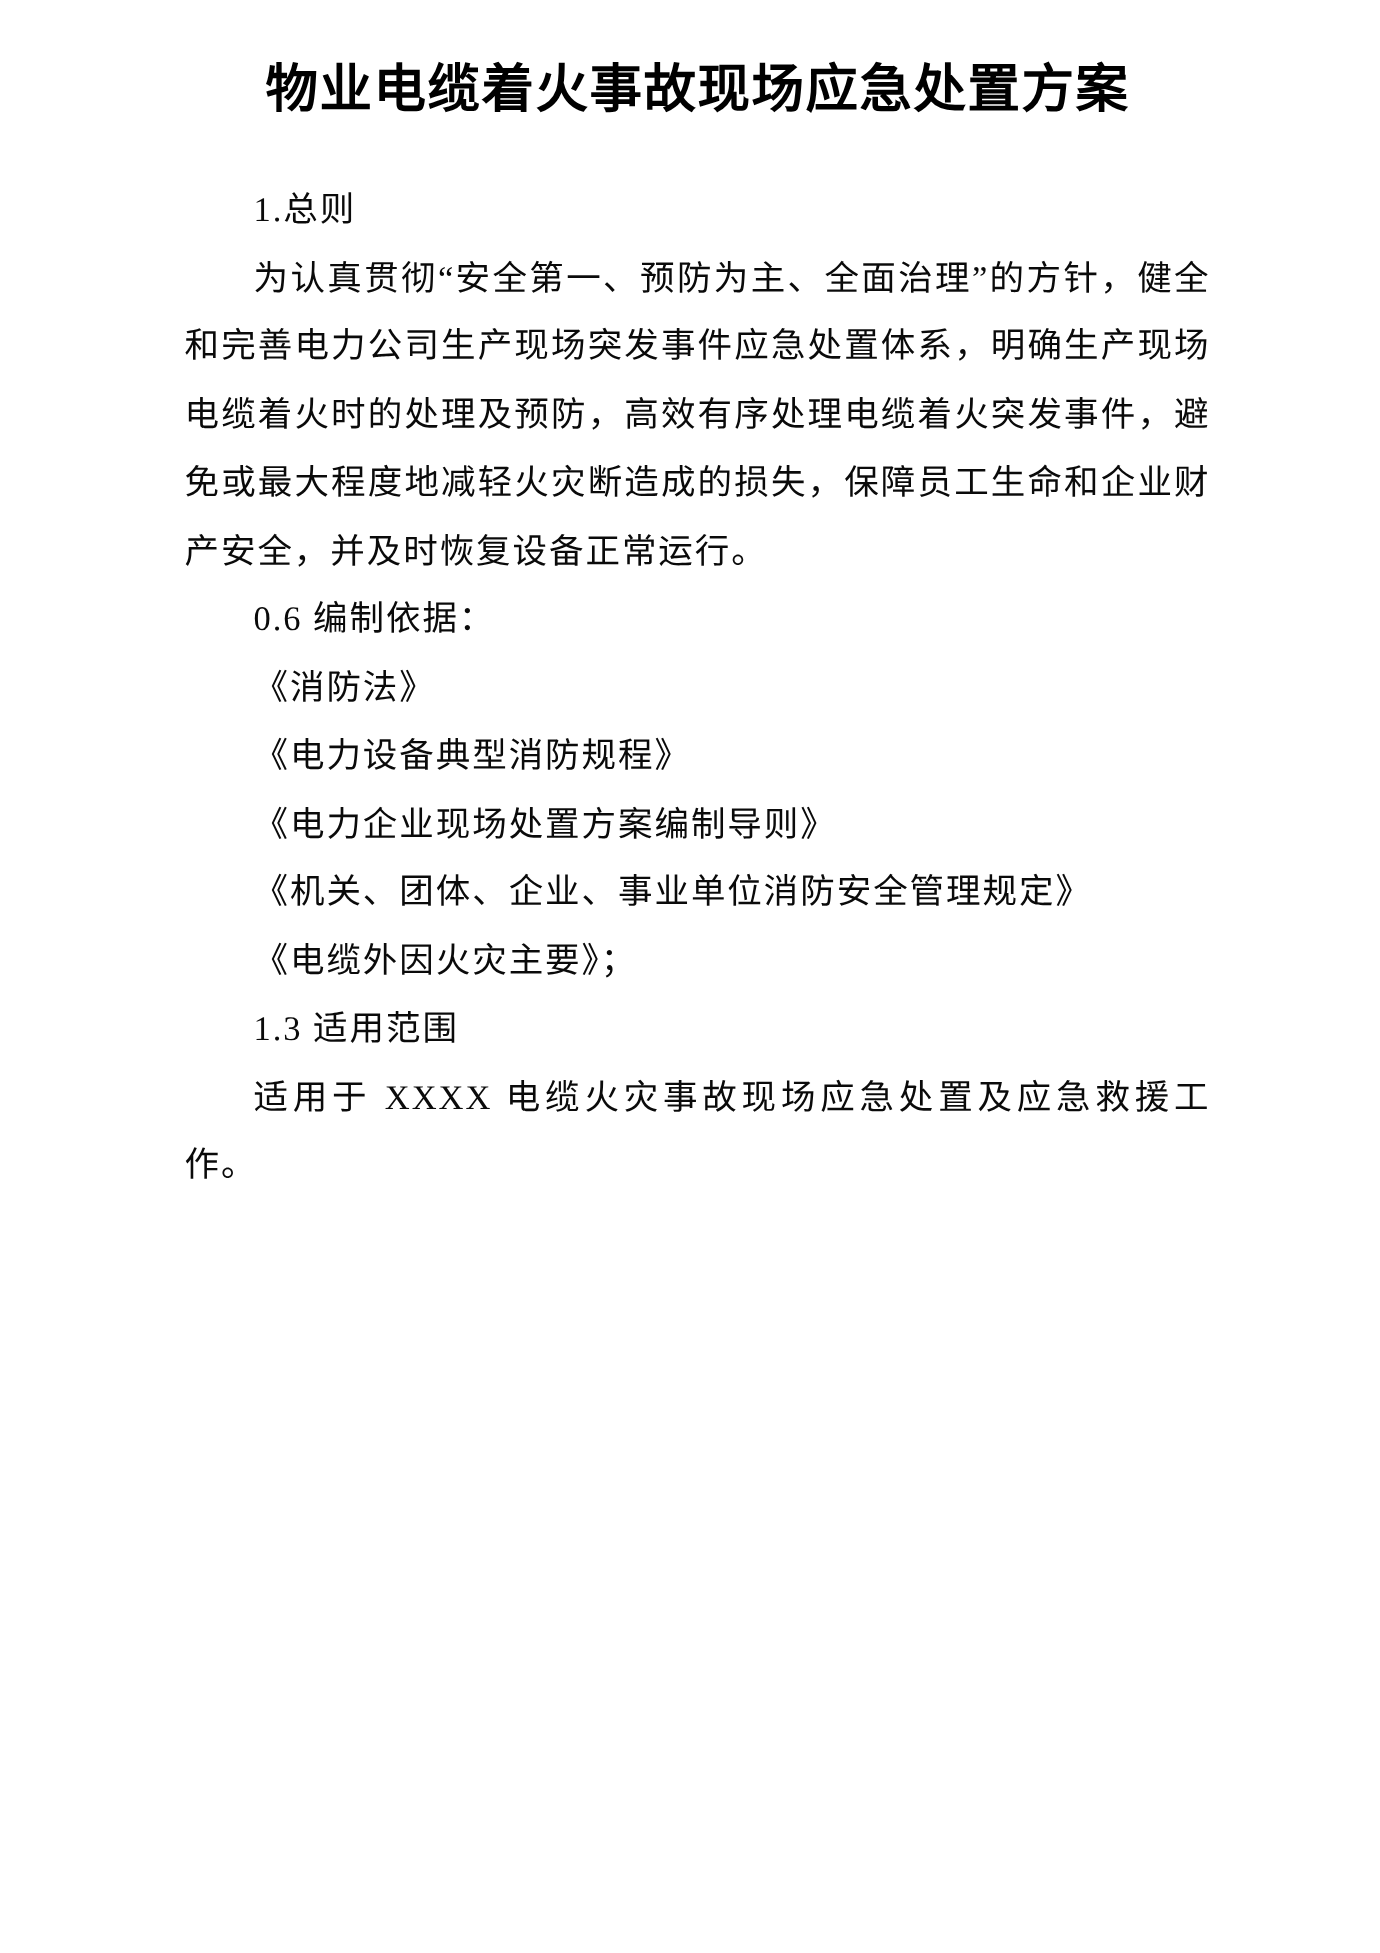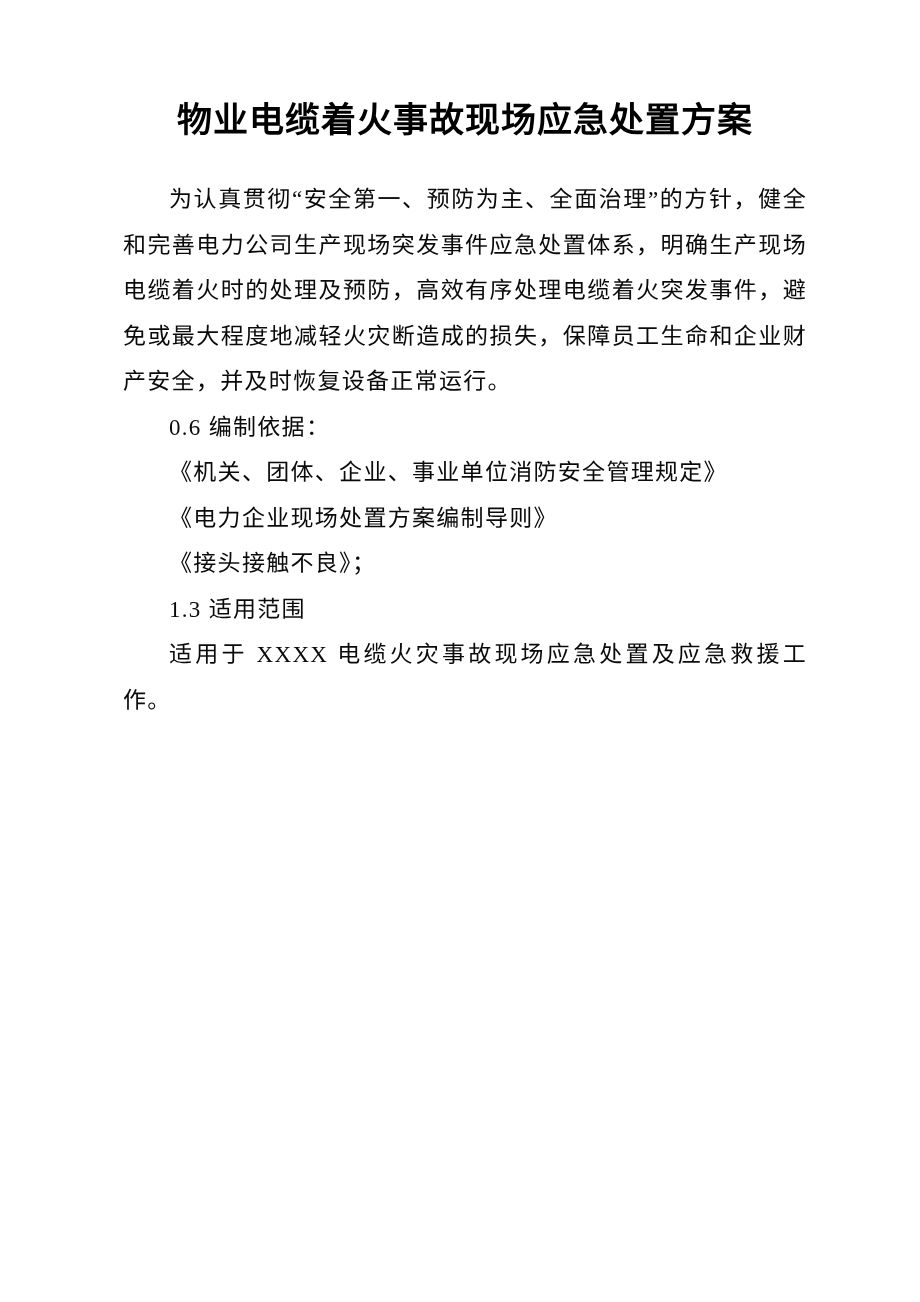"物业电缆着火事故现场应急处置方案" .page { padding: 96px 113px 0 123px -> 36px 113px 0 123px }
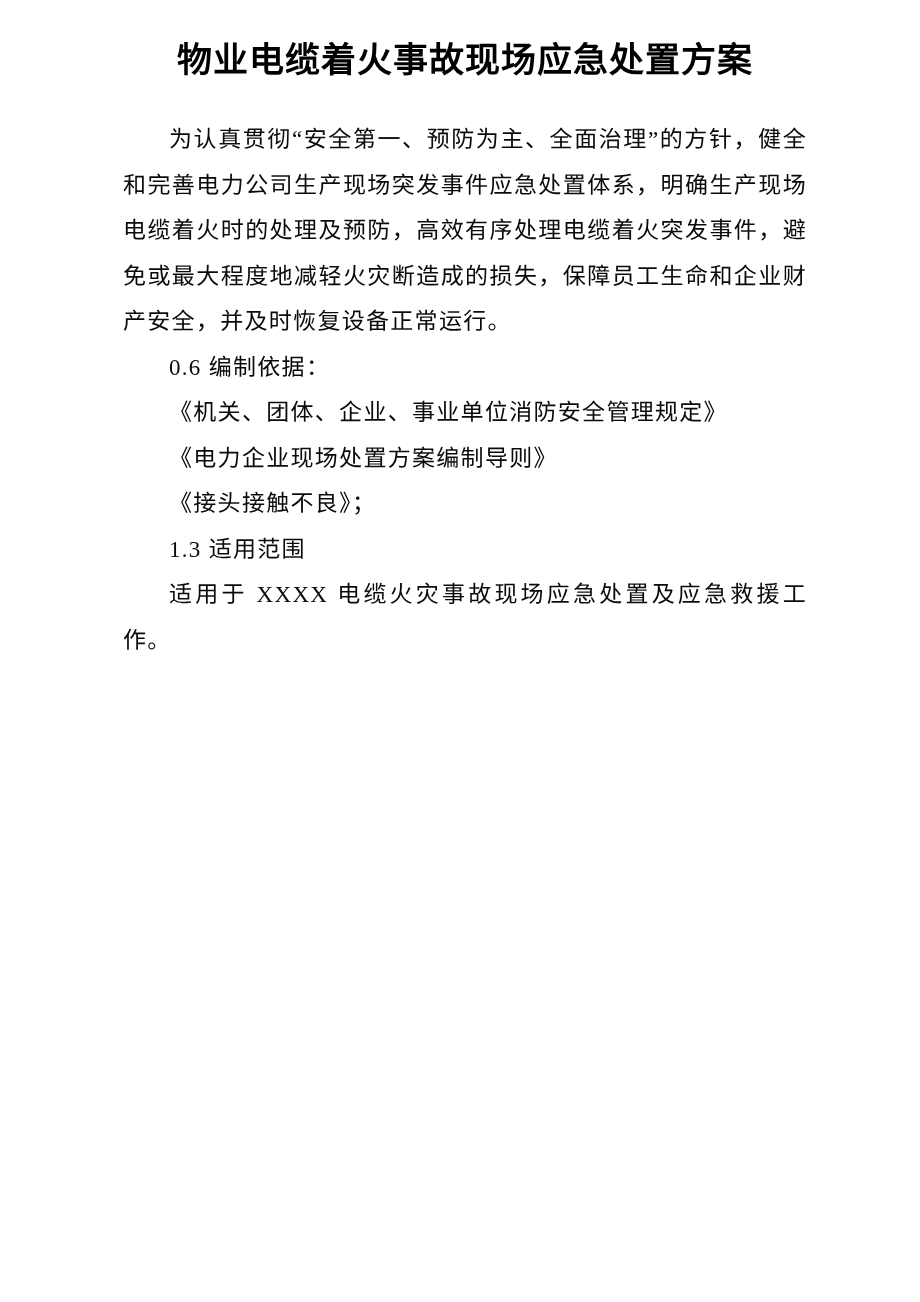"1.总则" p.doc-block { html: none -> <p>1.总则</p> }
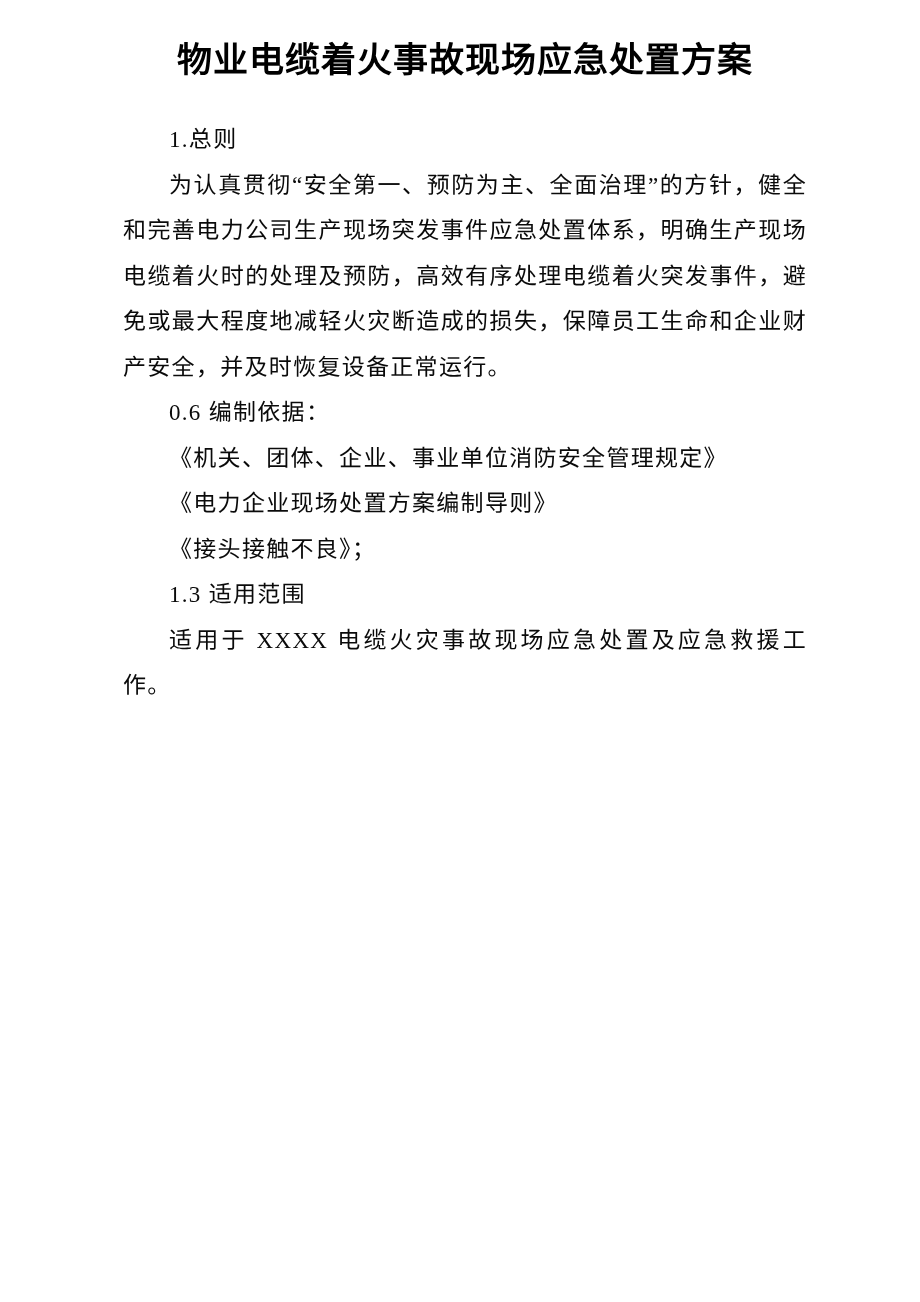"《消防法》" p.doc-block { html: none -> <p>《消防法》</p> }
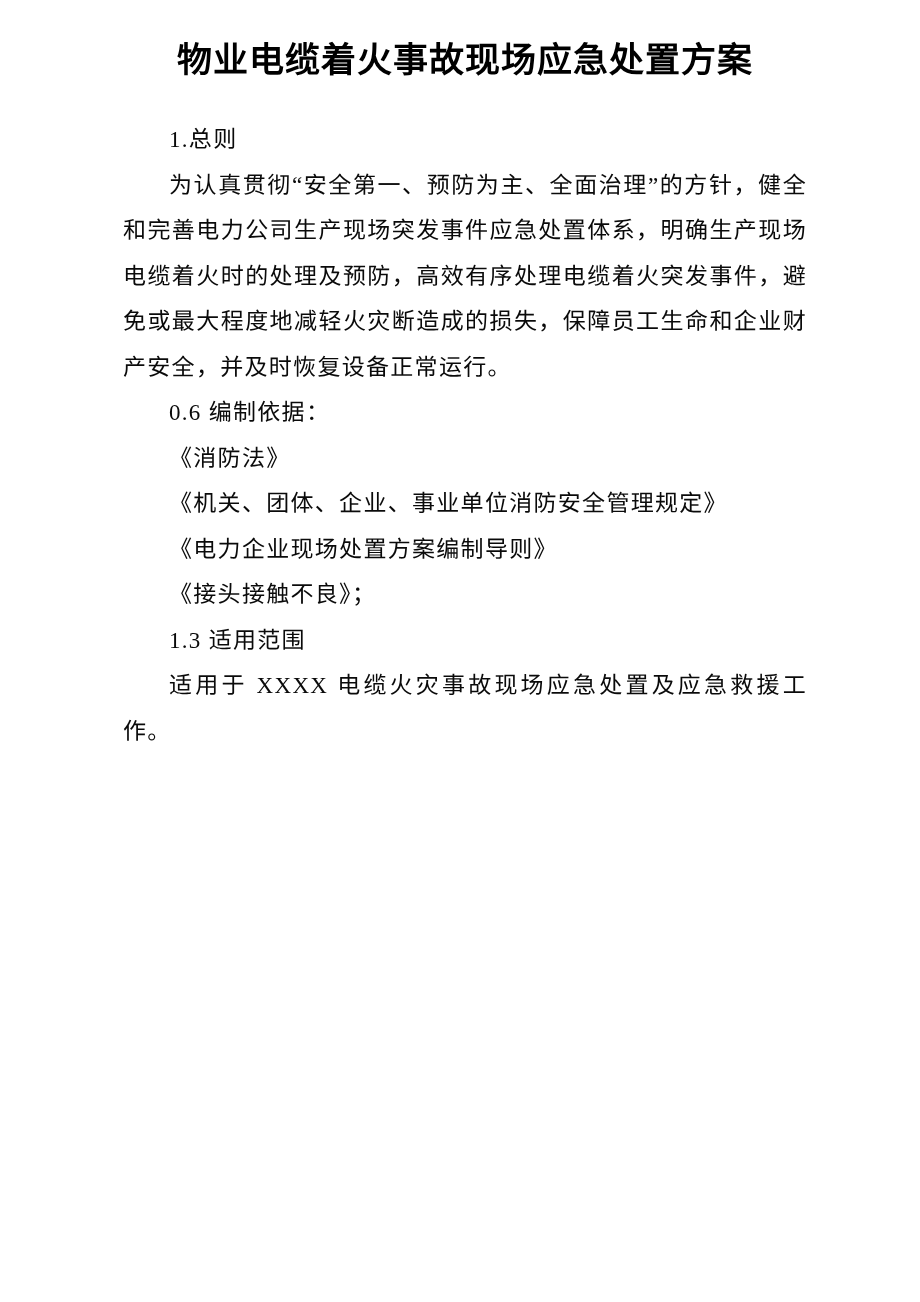"《电力设备典型消防规程》" p.doc-block { html: none -> <p>《电力设备典型消防规程》</p> }
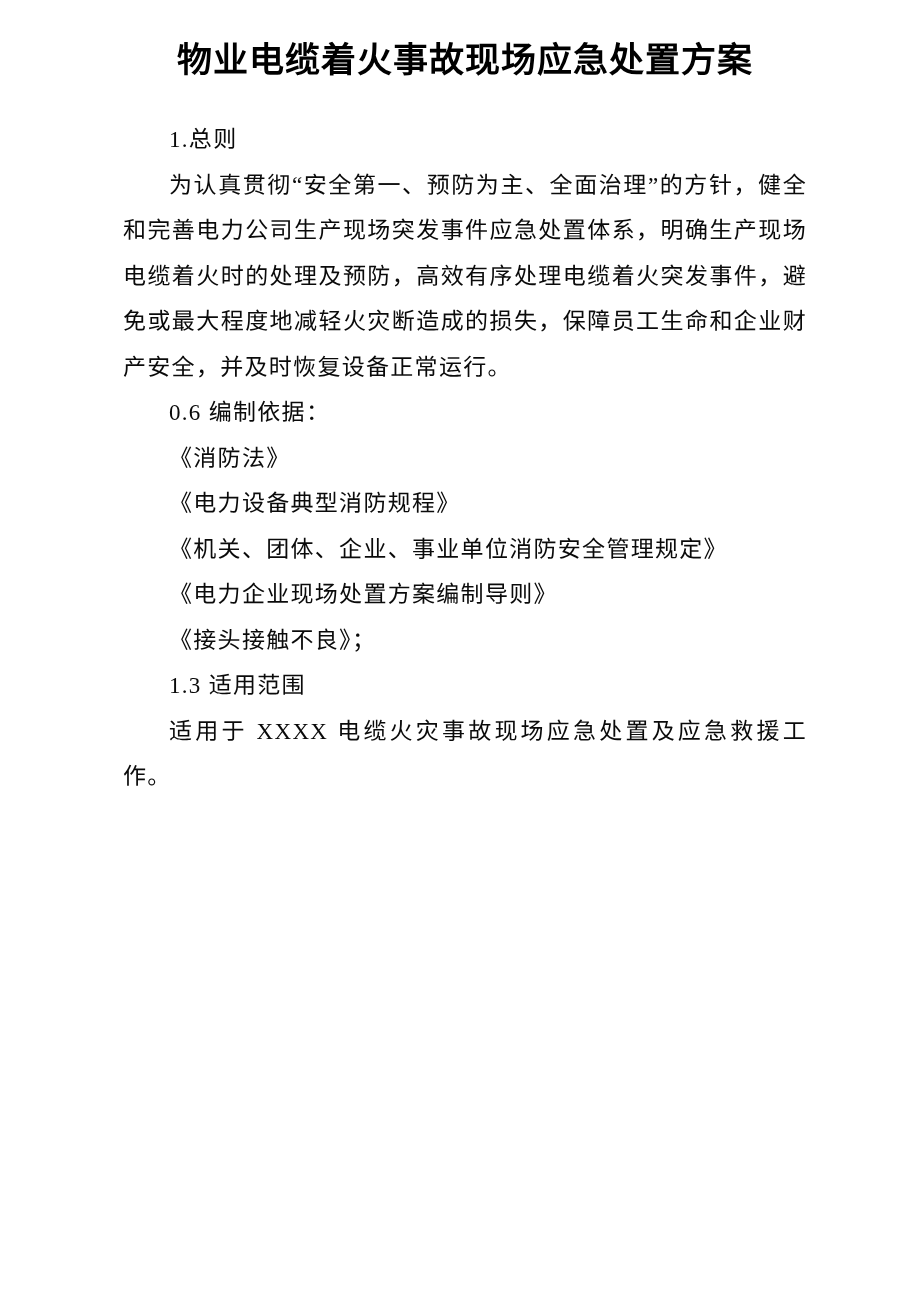"《机关、团体、企业、事业单位消防安全管理规定》" p.doc-block { order: before "《电力企业现场处置方案编制导则》" -> after "《电力企业现场处置方案编制导则》" }
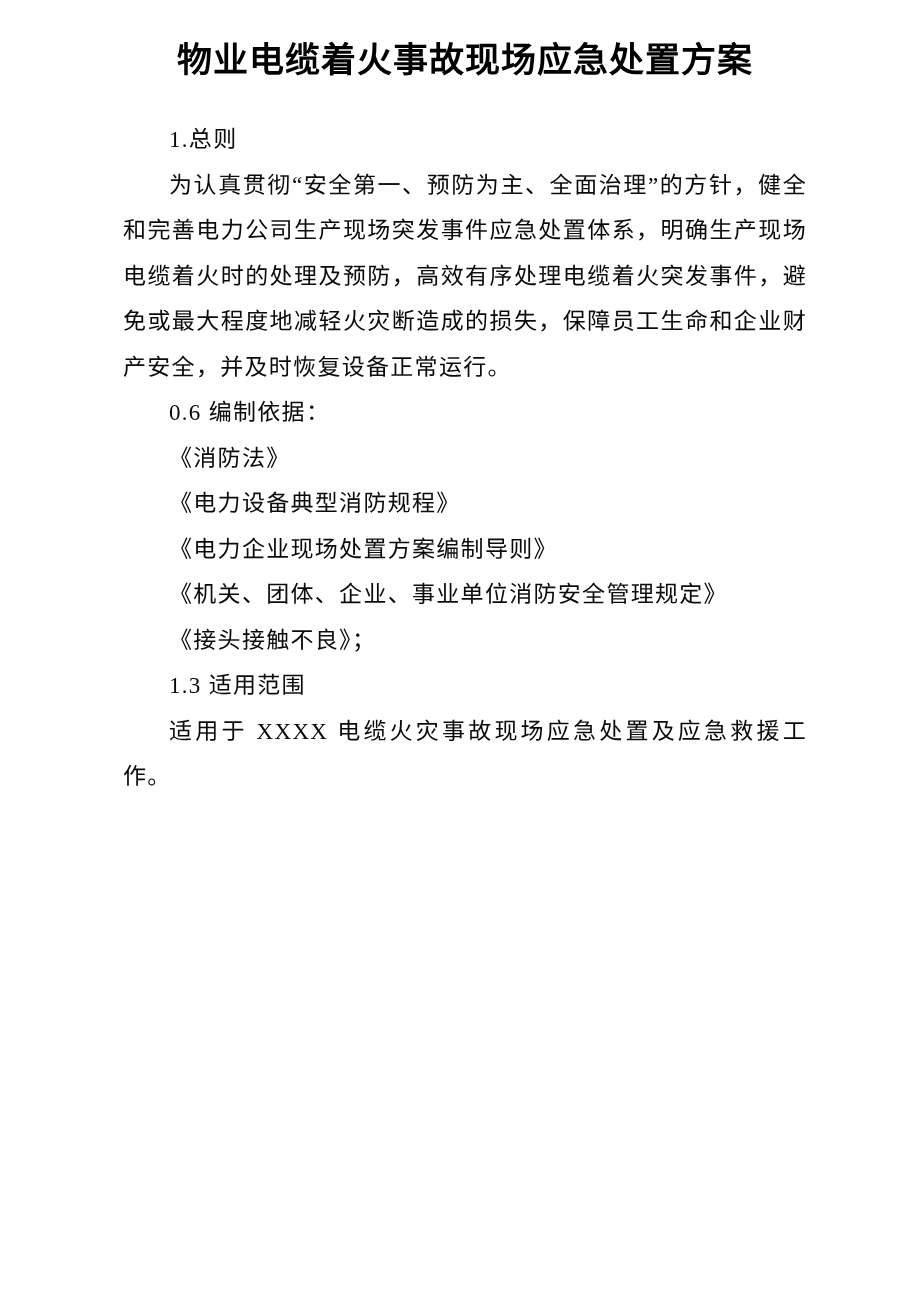"《接头接触不良》；" p.doc-block { text: 接头接触不良 -> 电缆外因火灾主要 }
